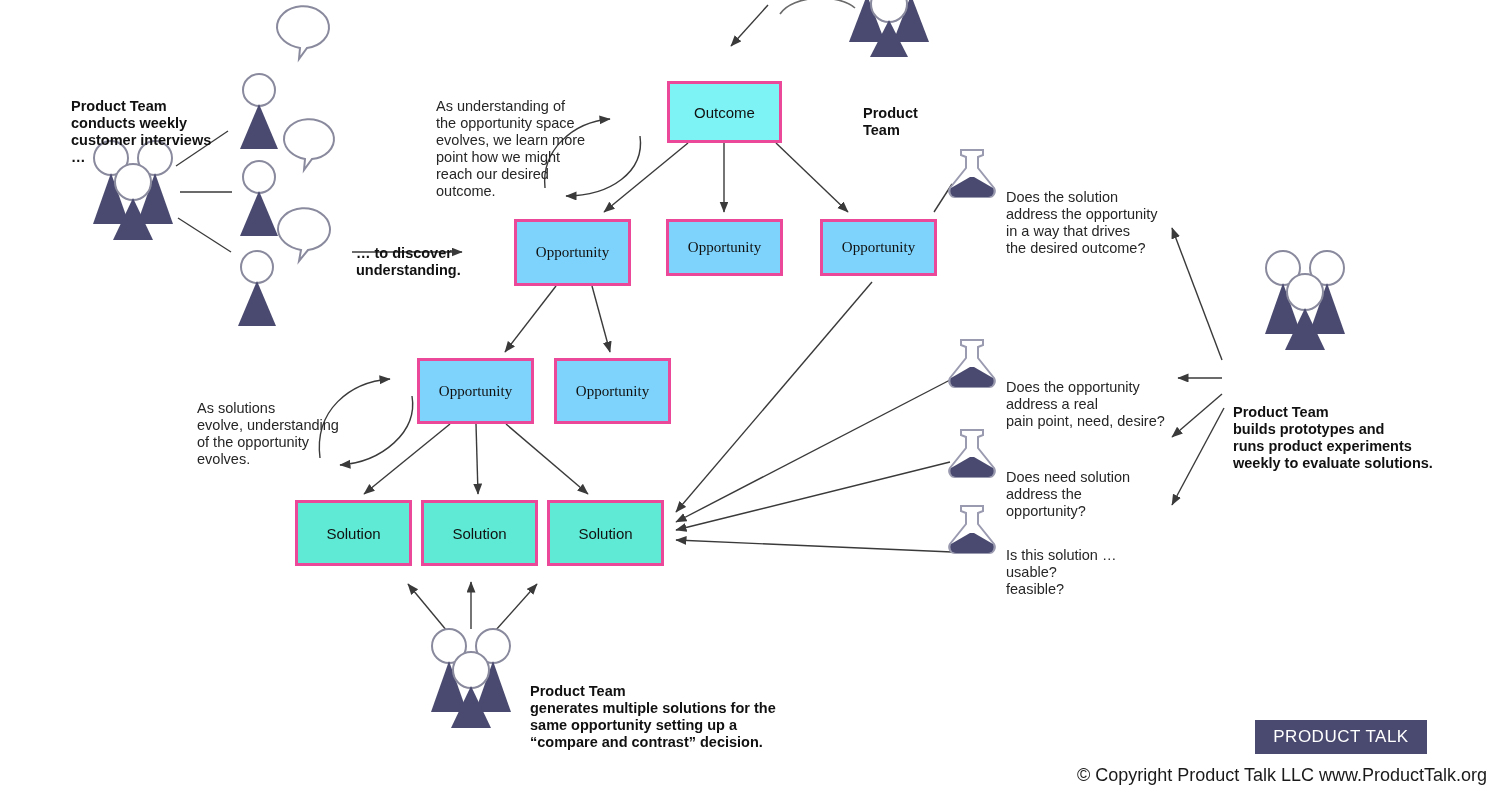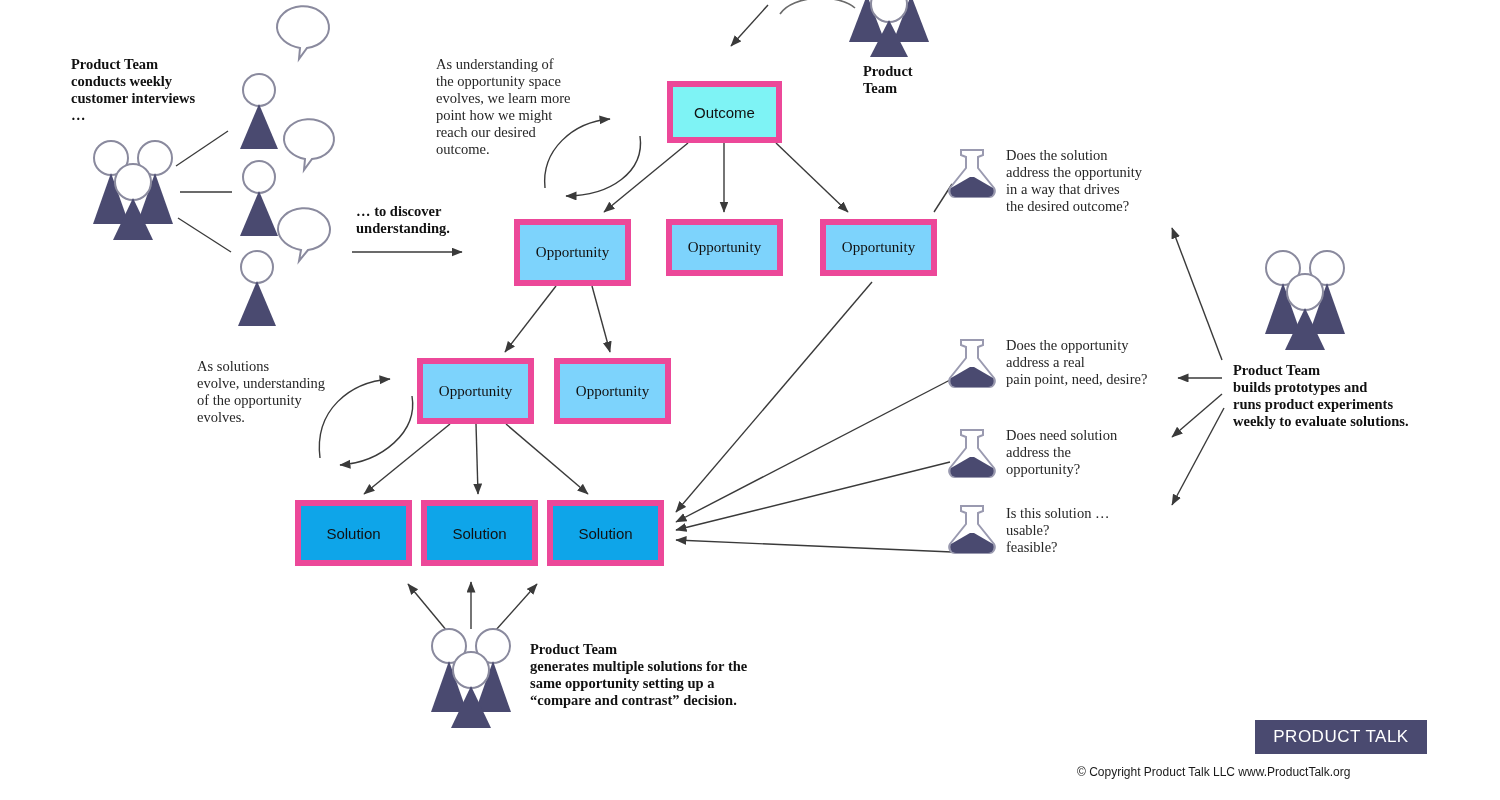"Product Team" .txt { font-family: Liberation Serif, serif -> Liberation Sans, sans-serif; margin-top: none -> 42px }
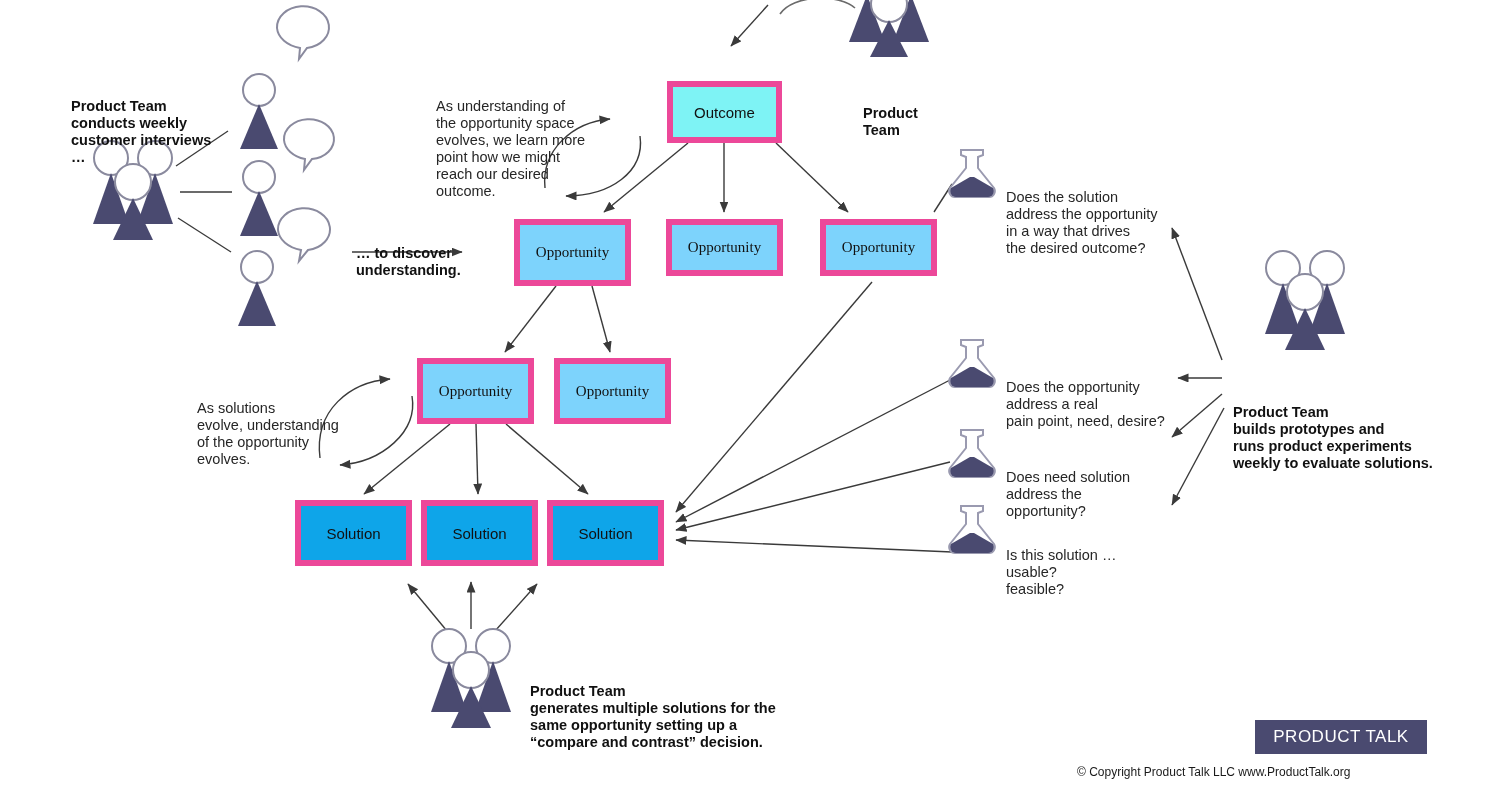"Outcome" .node { border: 6px solid #ec4899 -> 3px solid #ec4899 }
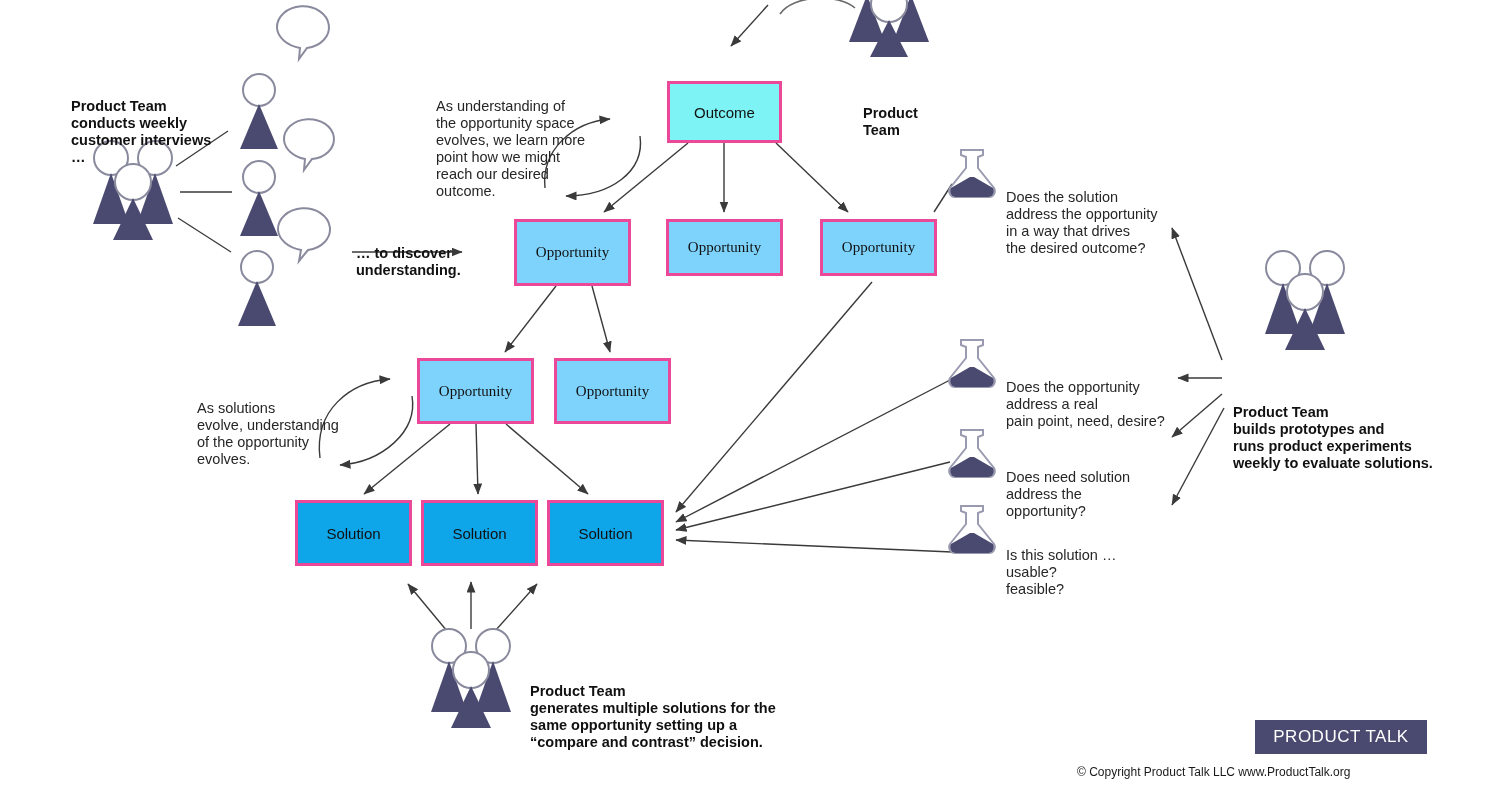"Solution" .node-solution { background: #0ea5e9 -> #5eead4 }
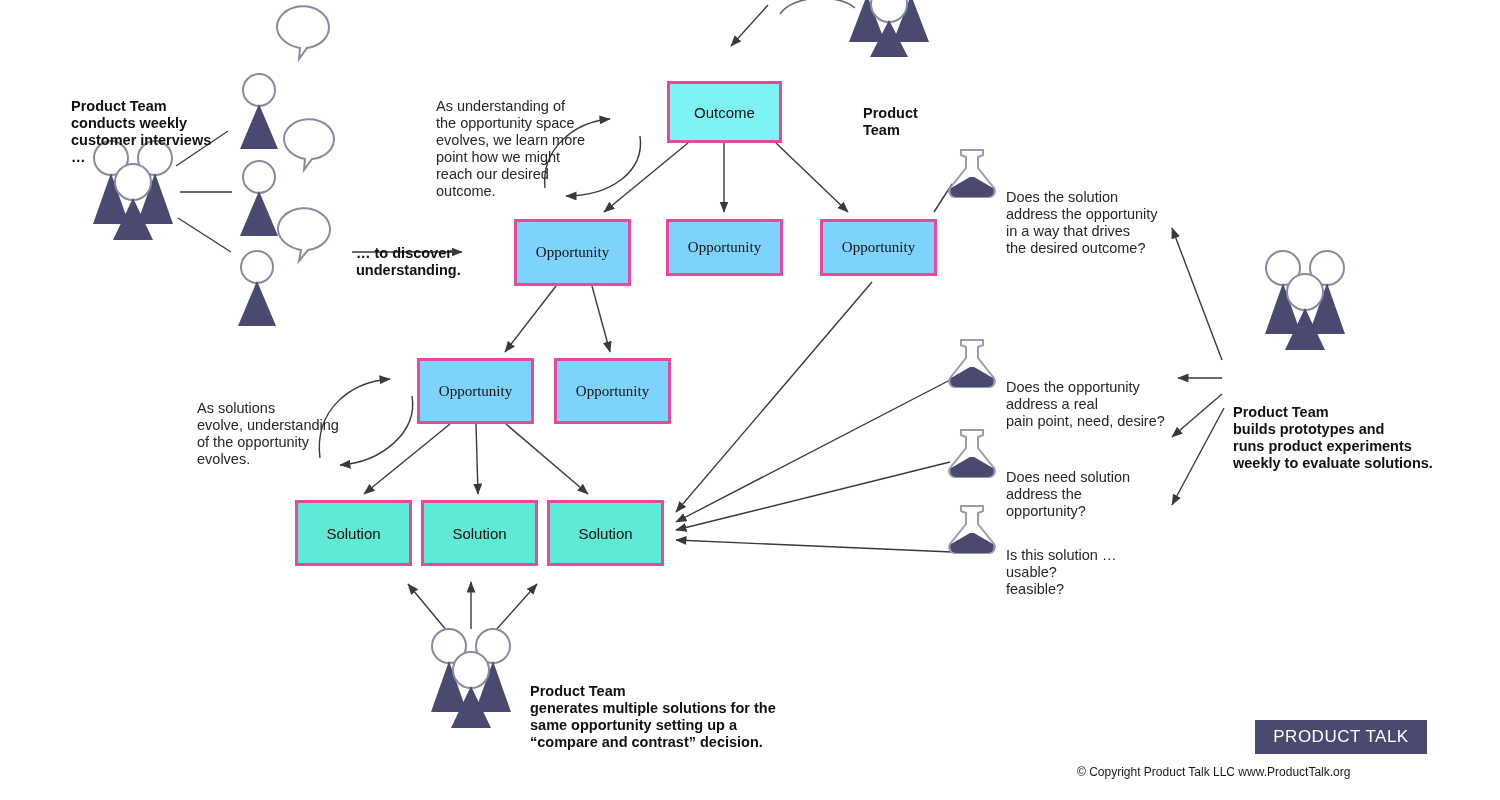"© Copyright Product Talk LLC" .footer-copy { font-size: 12px -> 18px }
